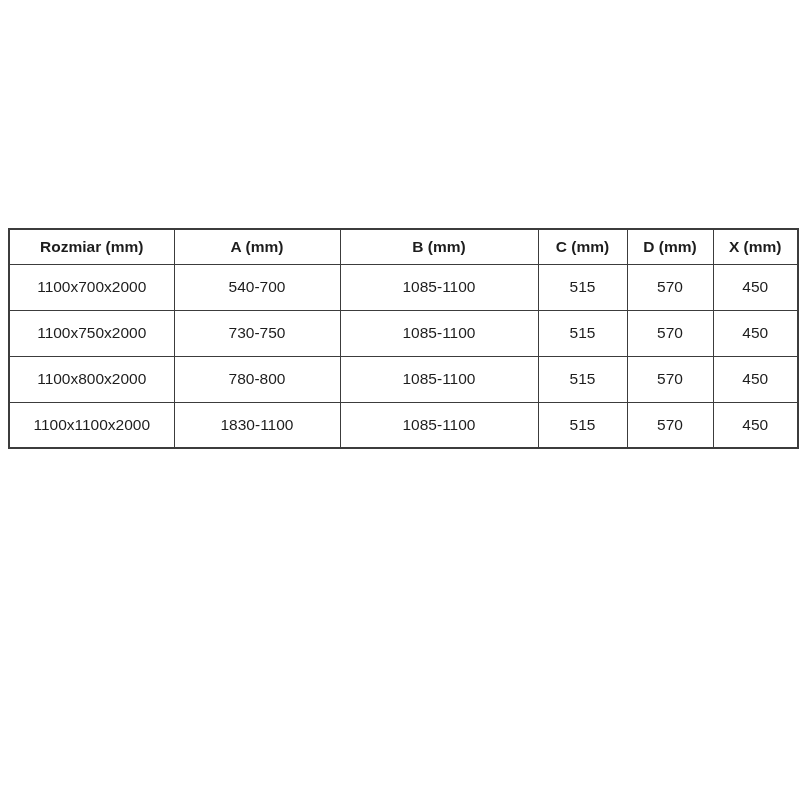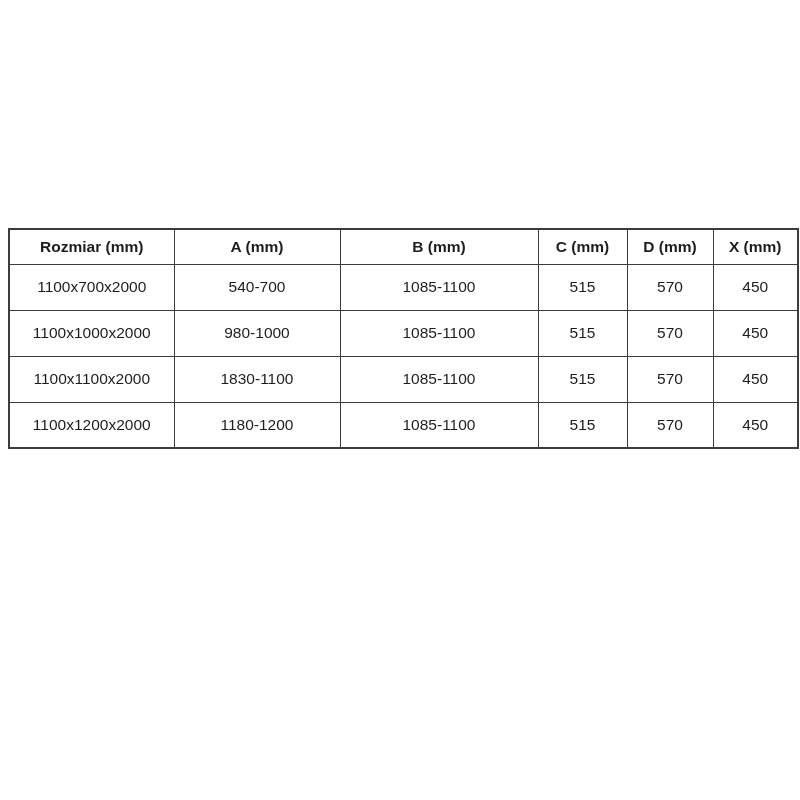"1100x750x2000" tr { html: none -> <tr> <td>1100x750x2000</td> <td>730-750</td> <td>1085-1100</td> <td>515</td> <td>570</td> <td>450</td> </tr> }
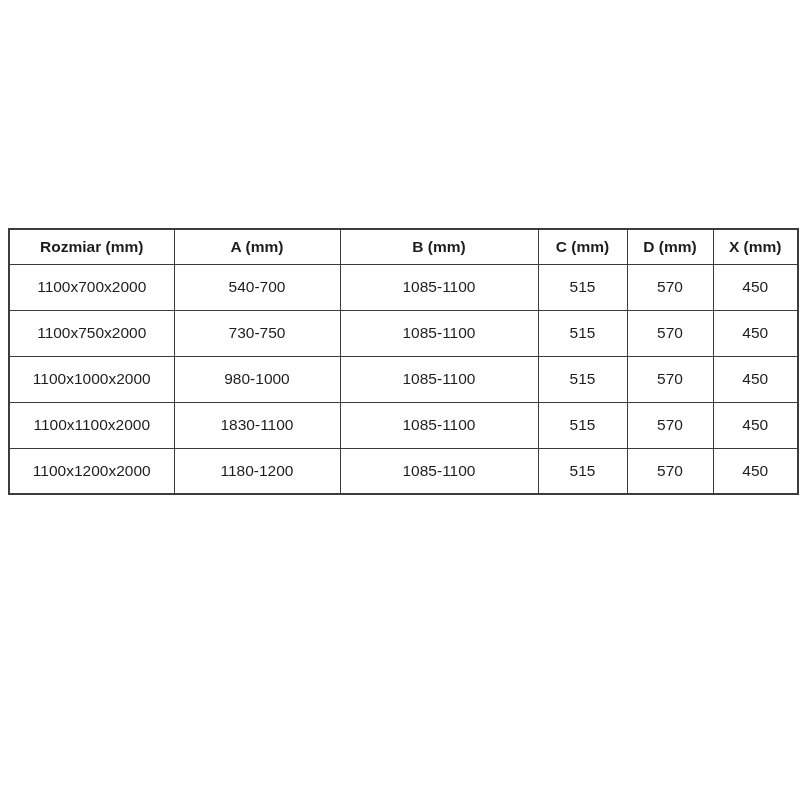"1100x800x2000" tr { html: none -> <tr> <td>1100x800x2000</td> <td>780-800</td> <td>1085-1100</td> <td>515</td> <td>570</td> <td>450</td> </tr> }
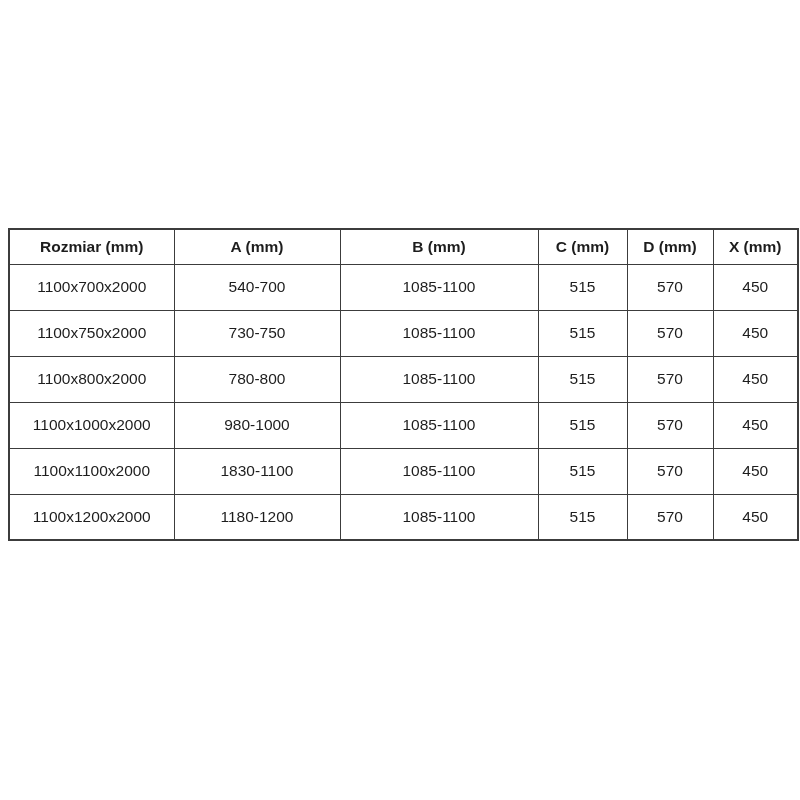"1100x1000x2000" tr { html: <tr> <td>1100x1000x2000</td> <td>980-1000</td> <td>1085-1100</td> <td>515</td> <td>570</td> <td>450</td> </tr> -> none }
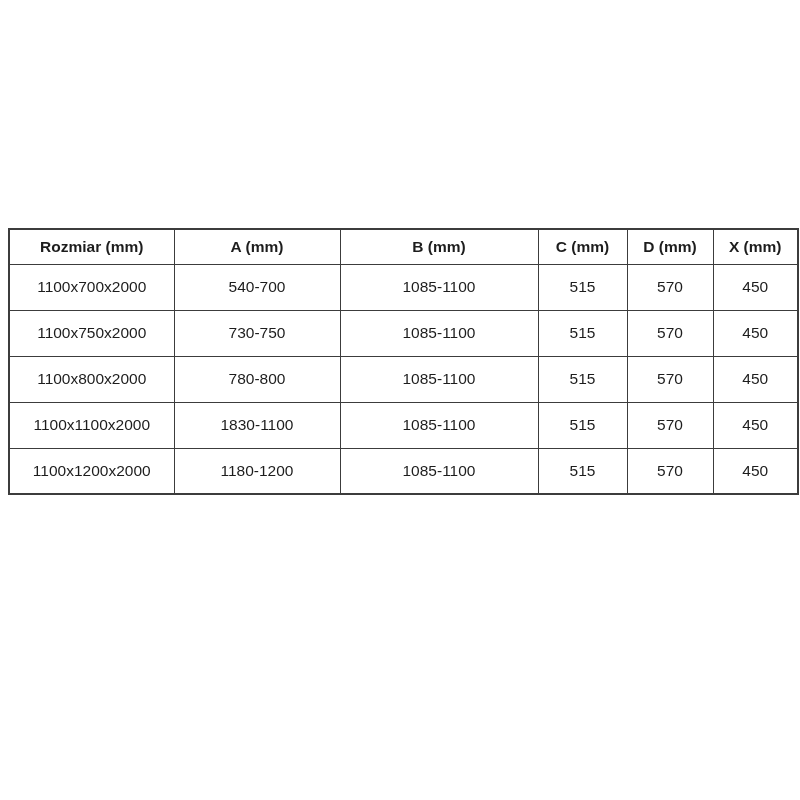"1100x1200x2000" tr { html: <tr> <td>1100x1200x2000</td> <td>1180-1200</td> <td>1085-1100</td> <td>515</td> <td>570</td> <td>450</td> </tr> -> none }
